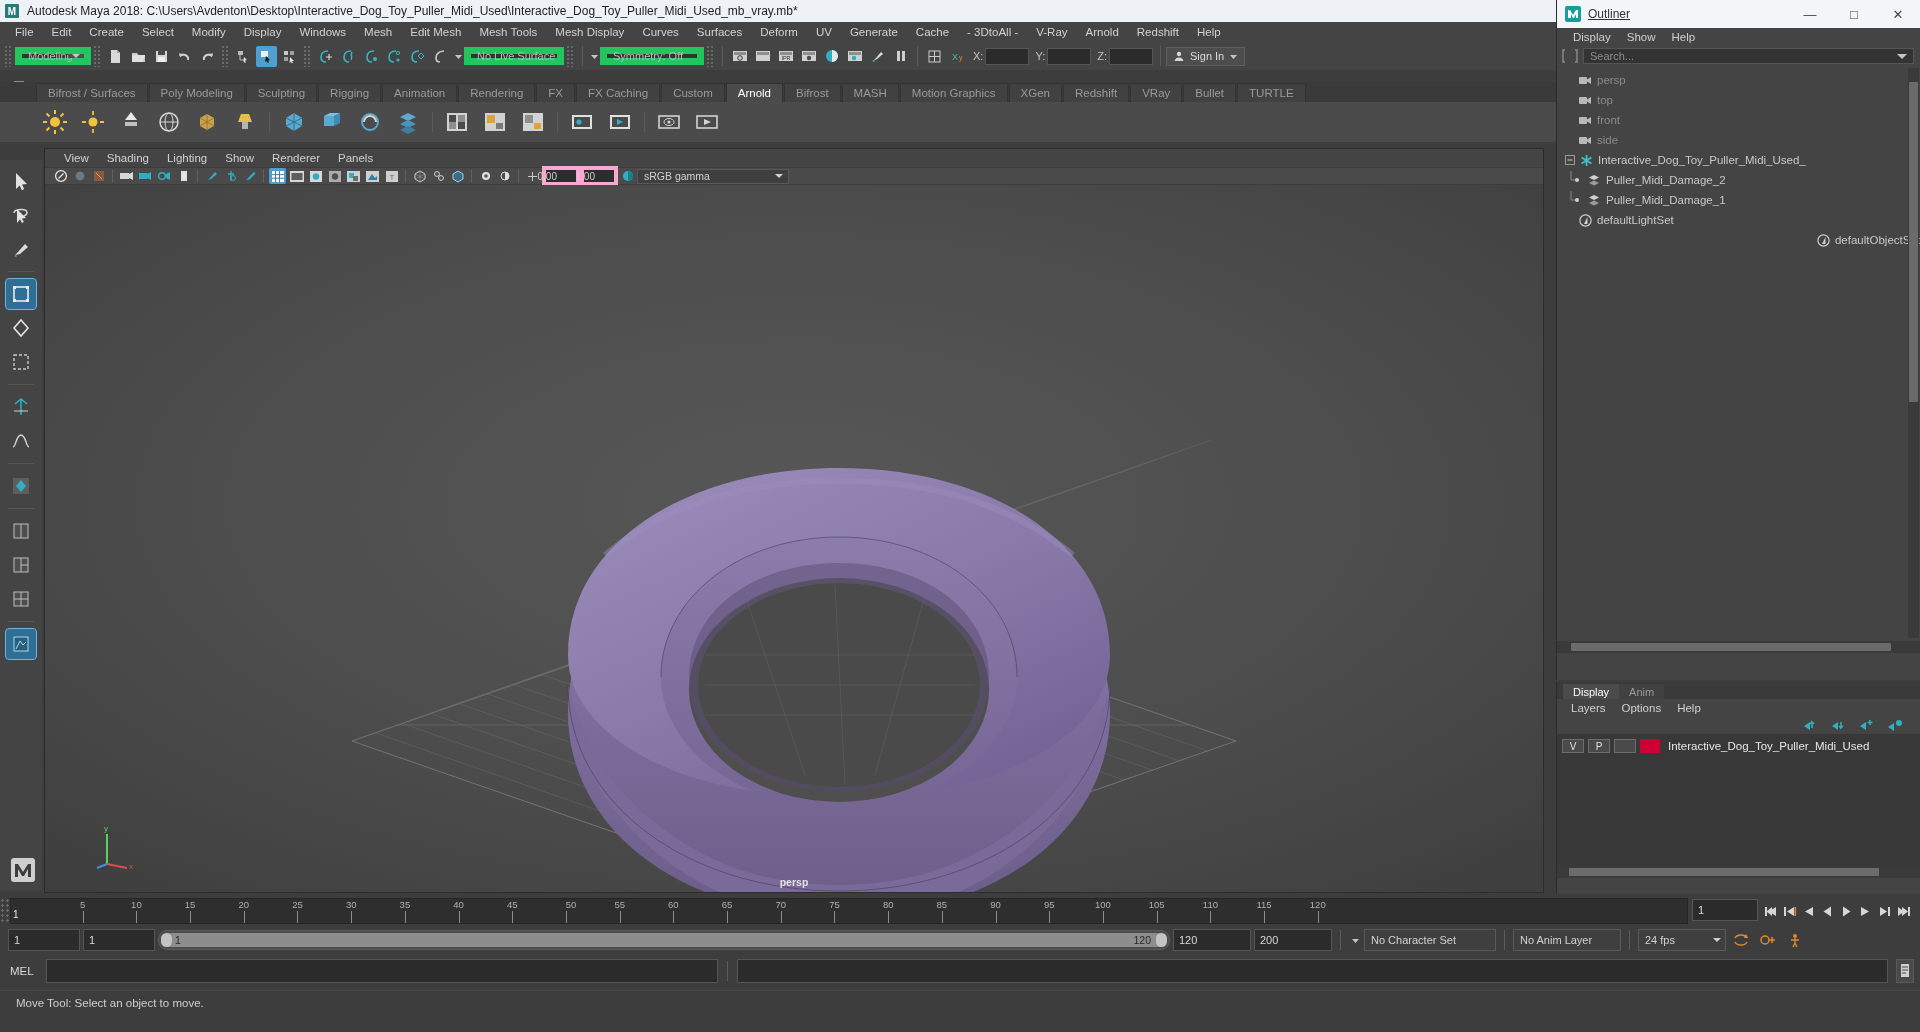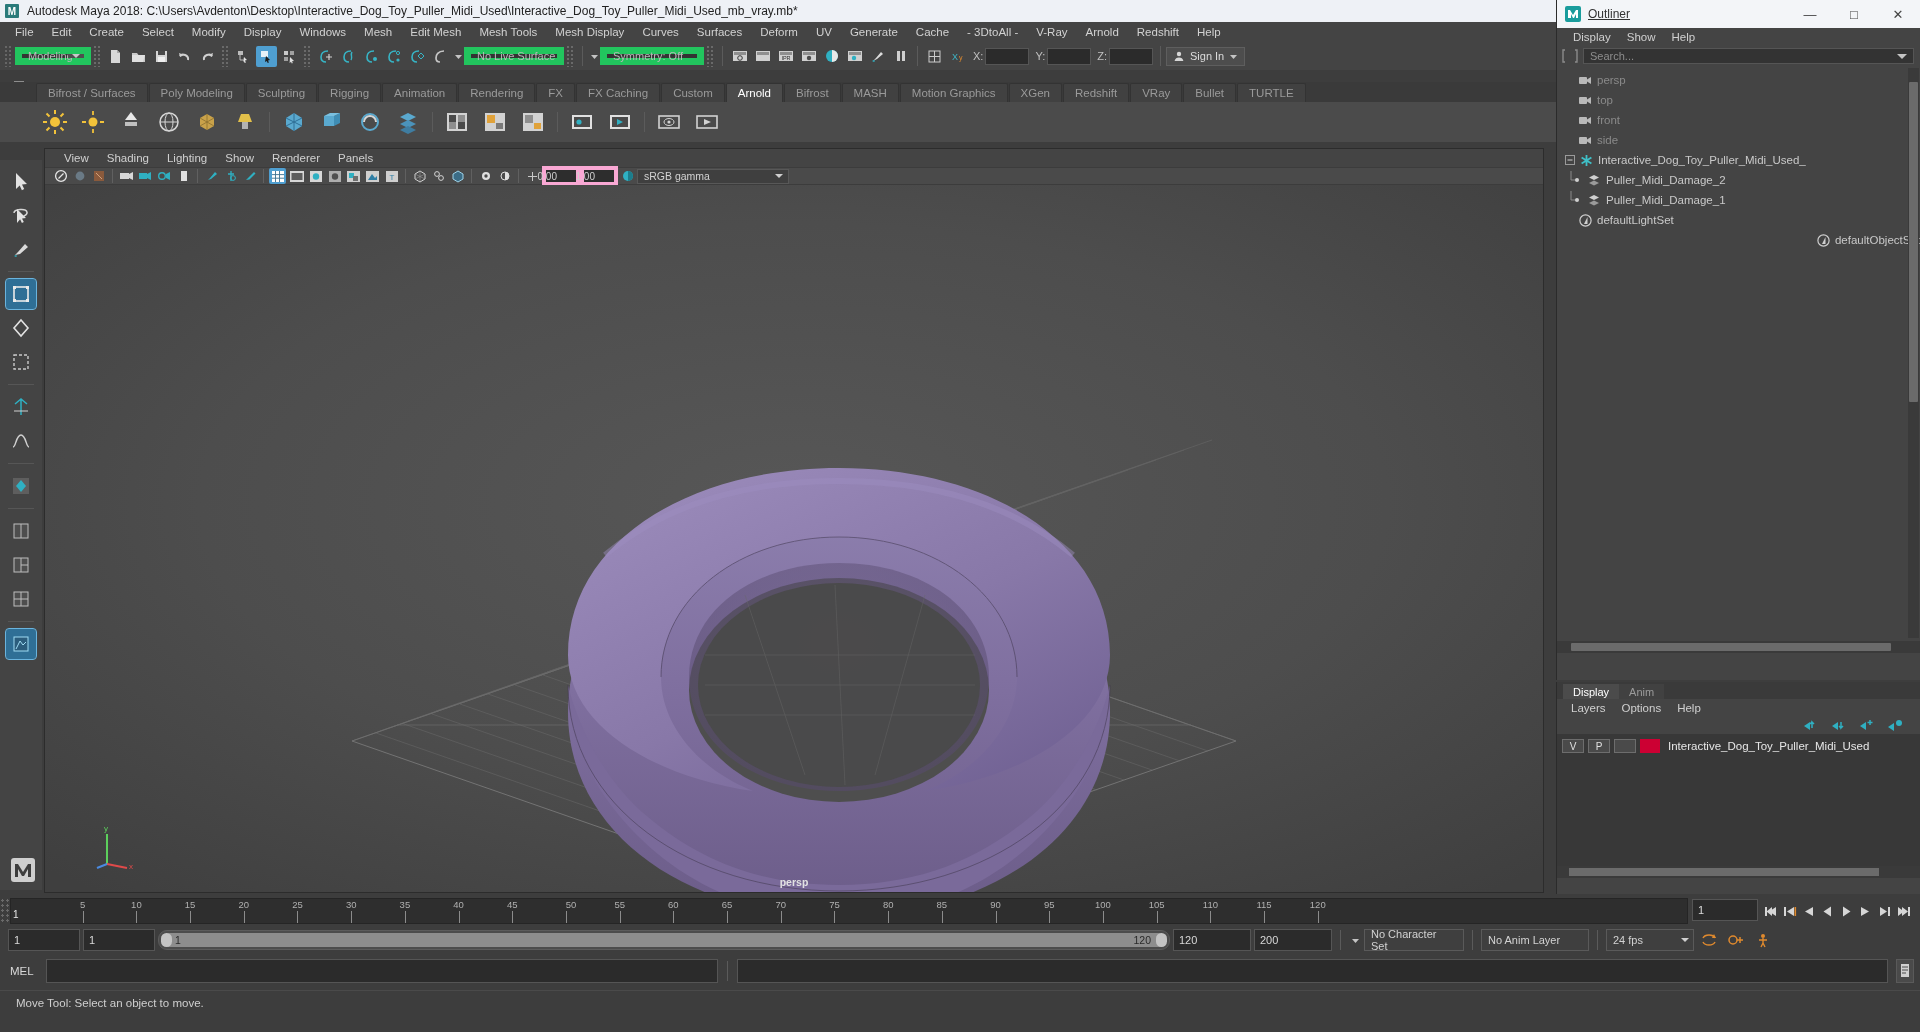"No Character Set" div.rcombo { width: 100px -> 132px }
